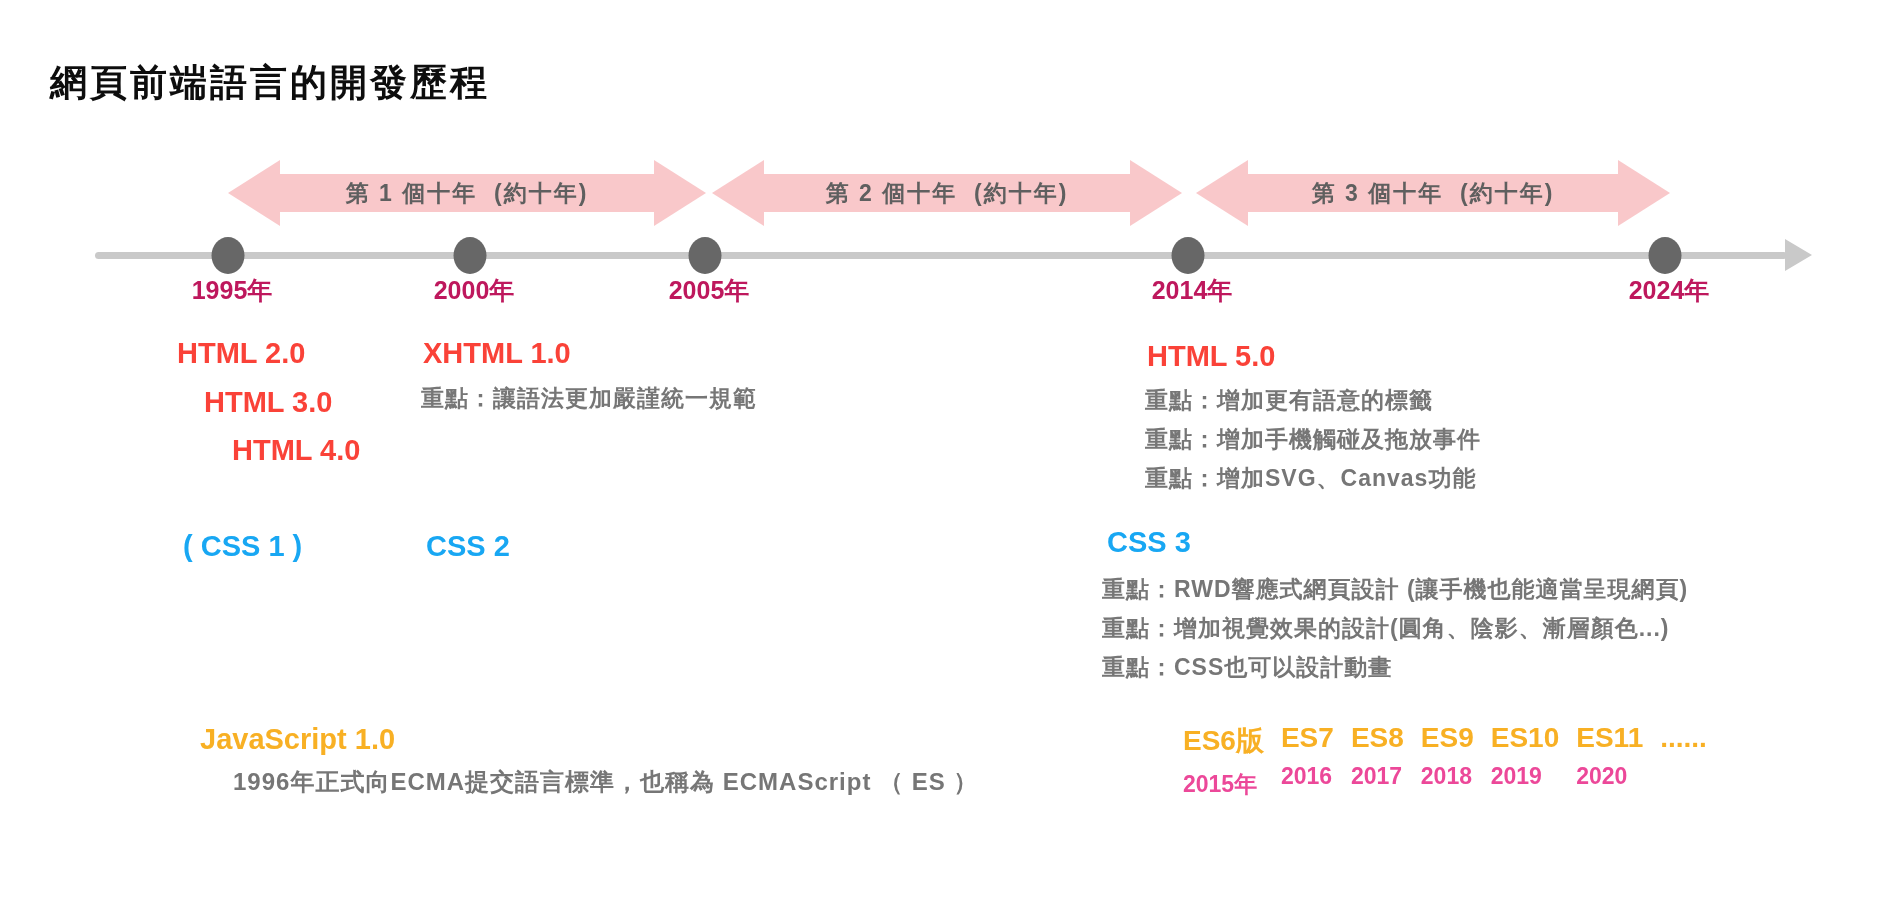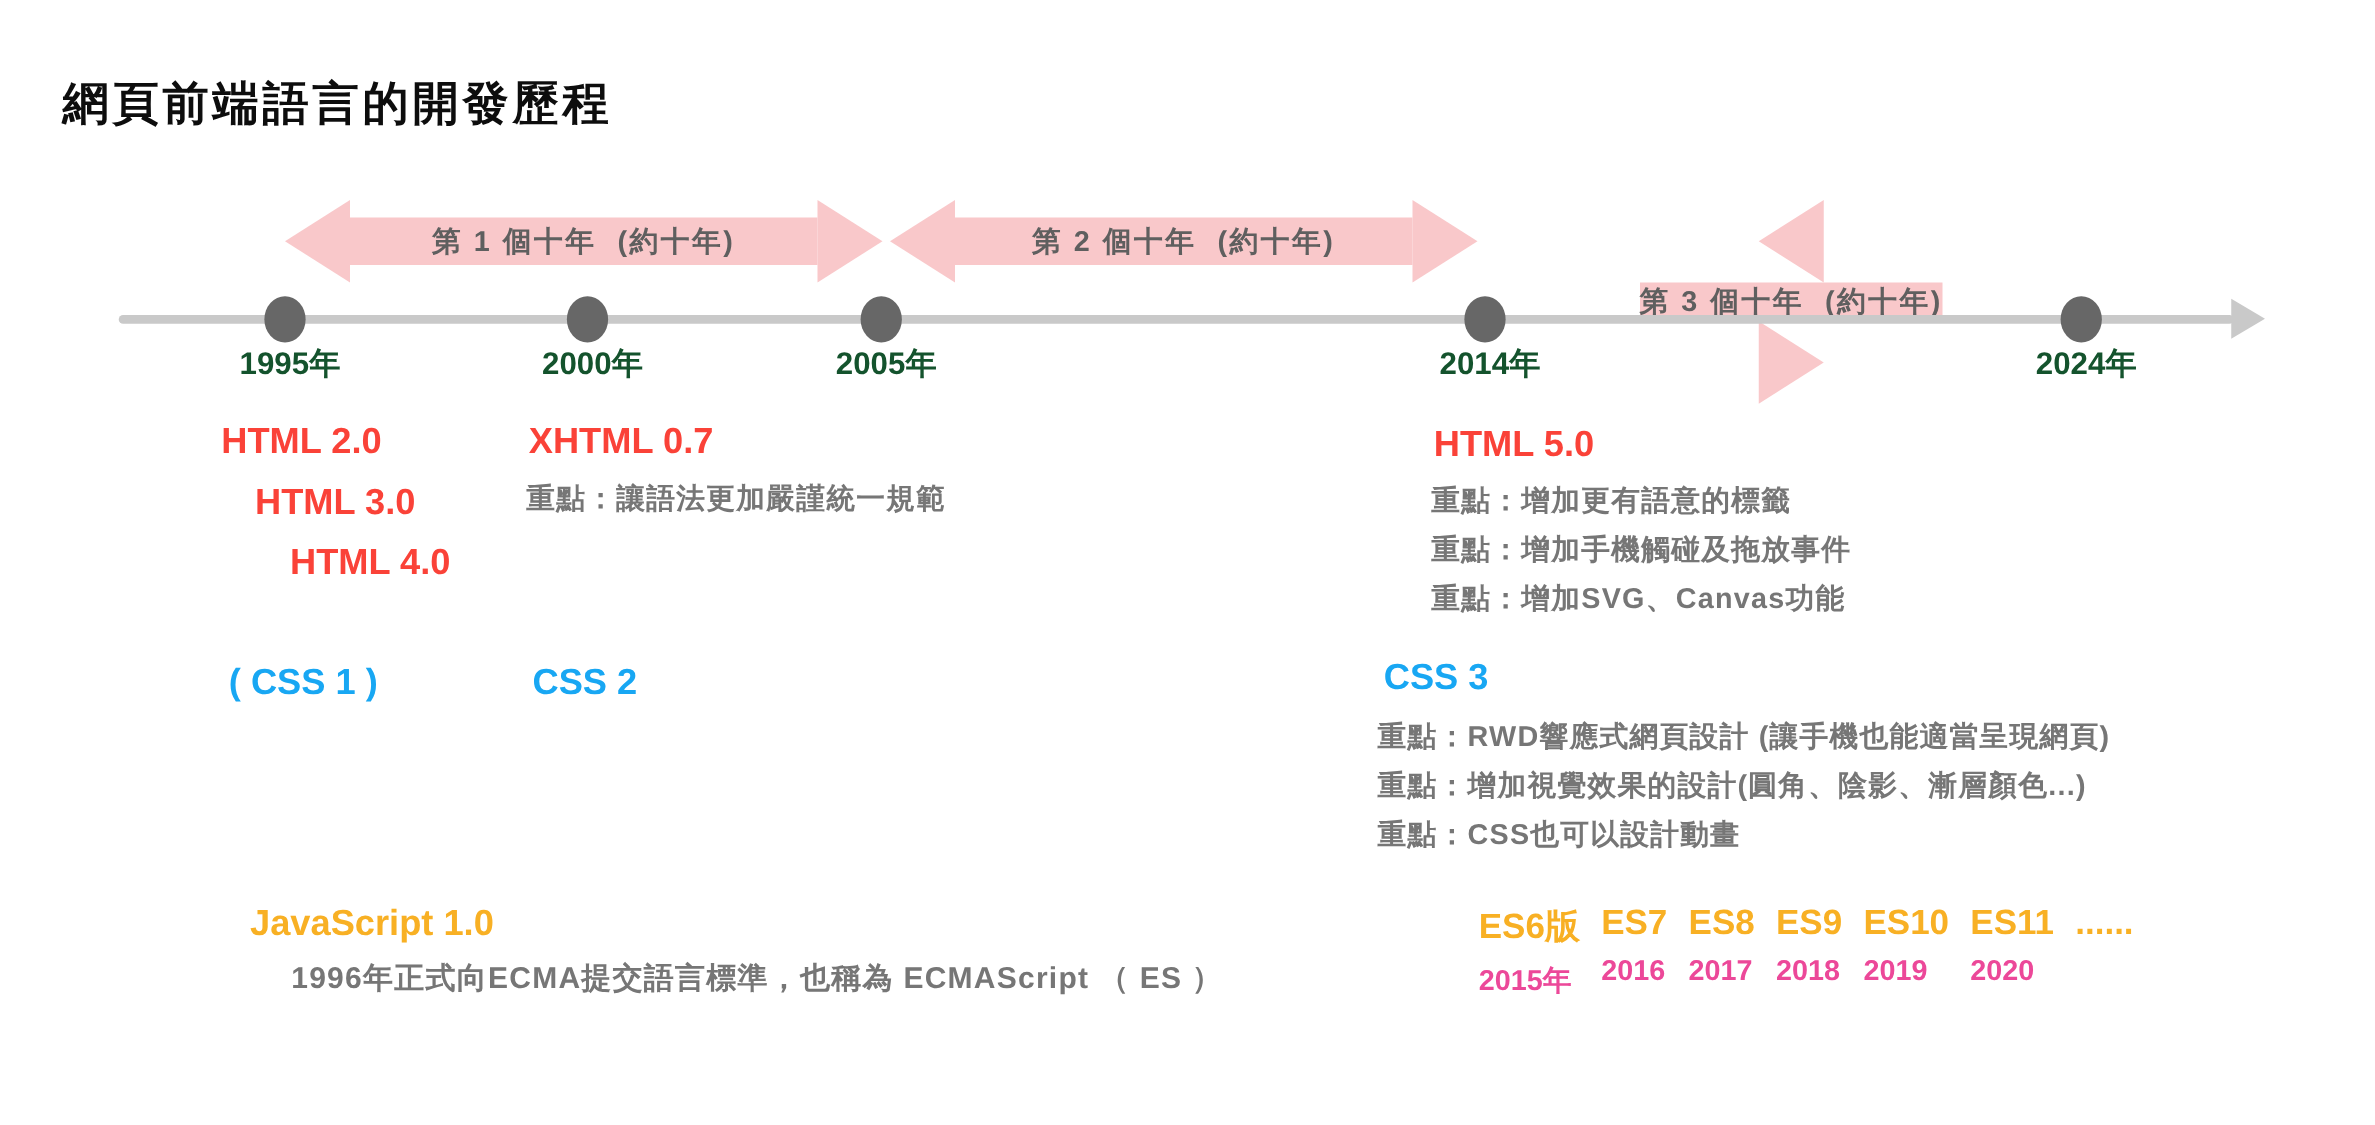"第 3 個十年 (約十年)" div.decade-arrow { flex-direction: column -> none }
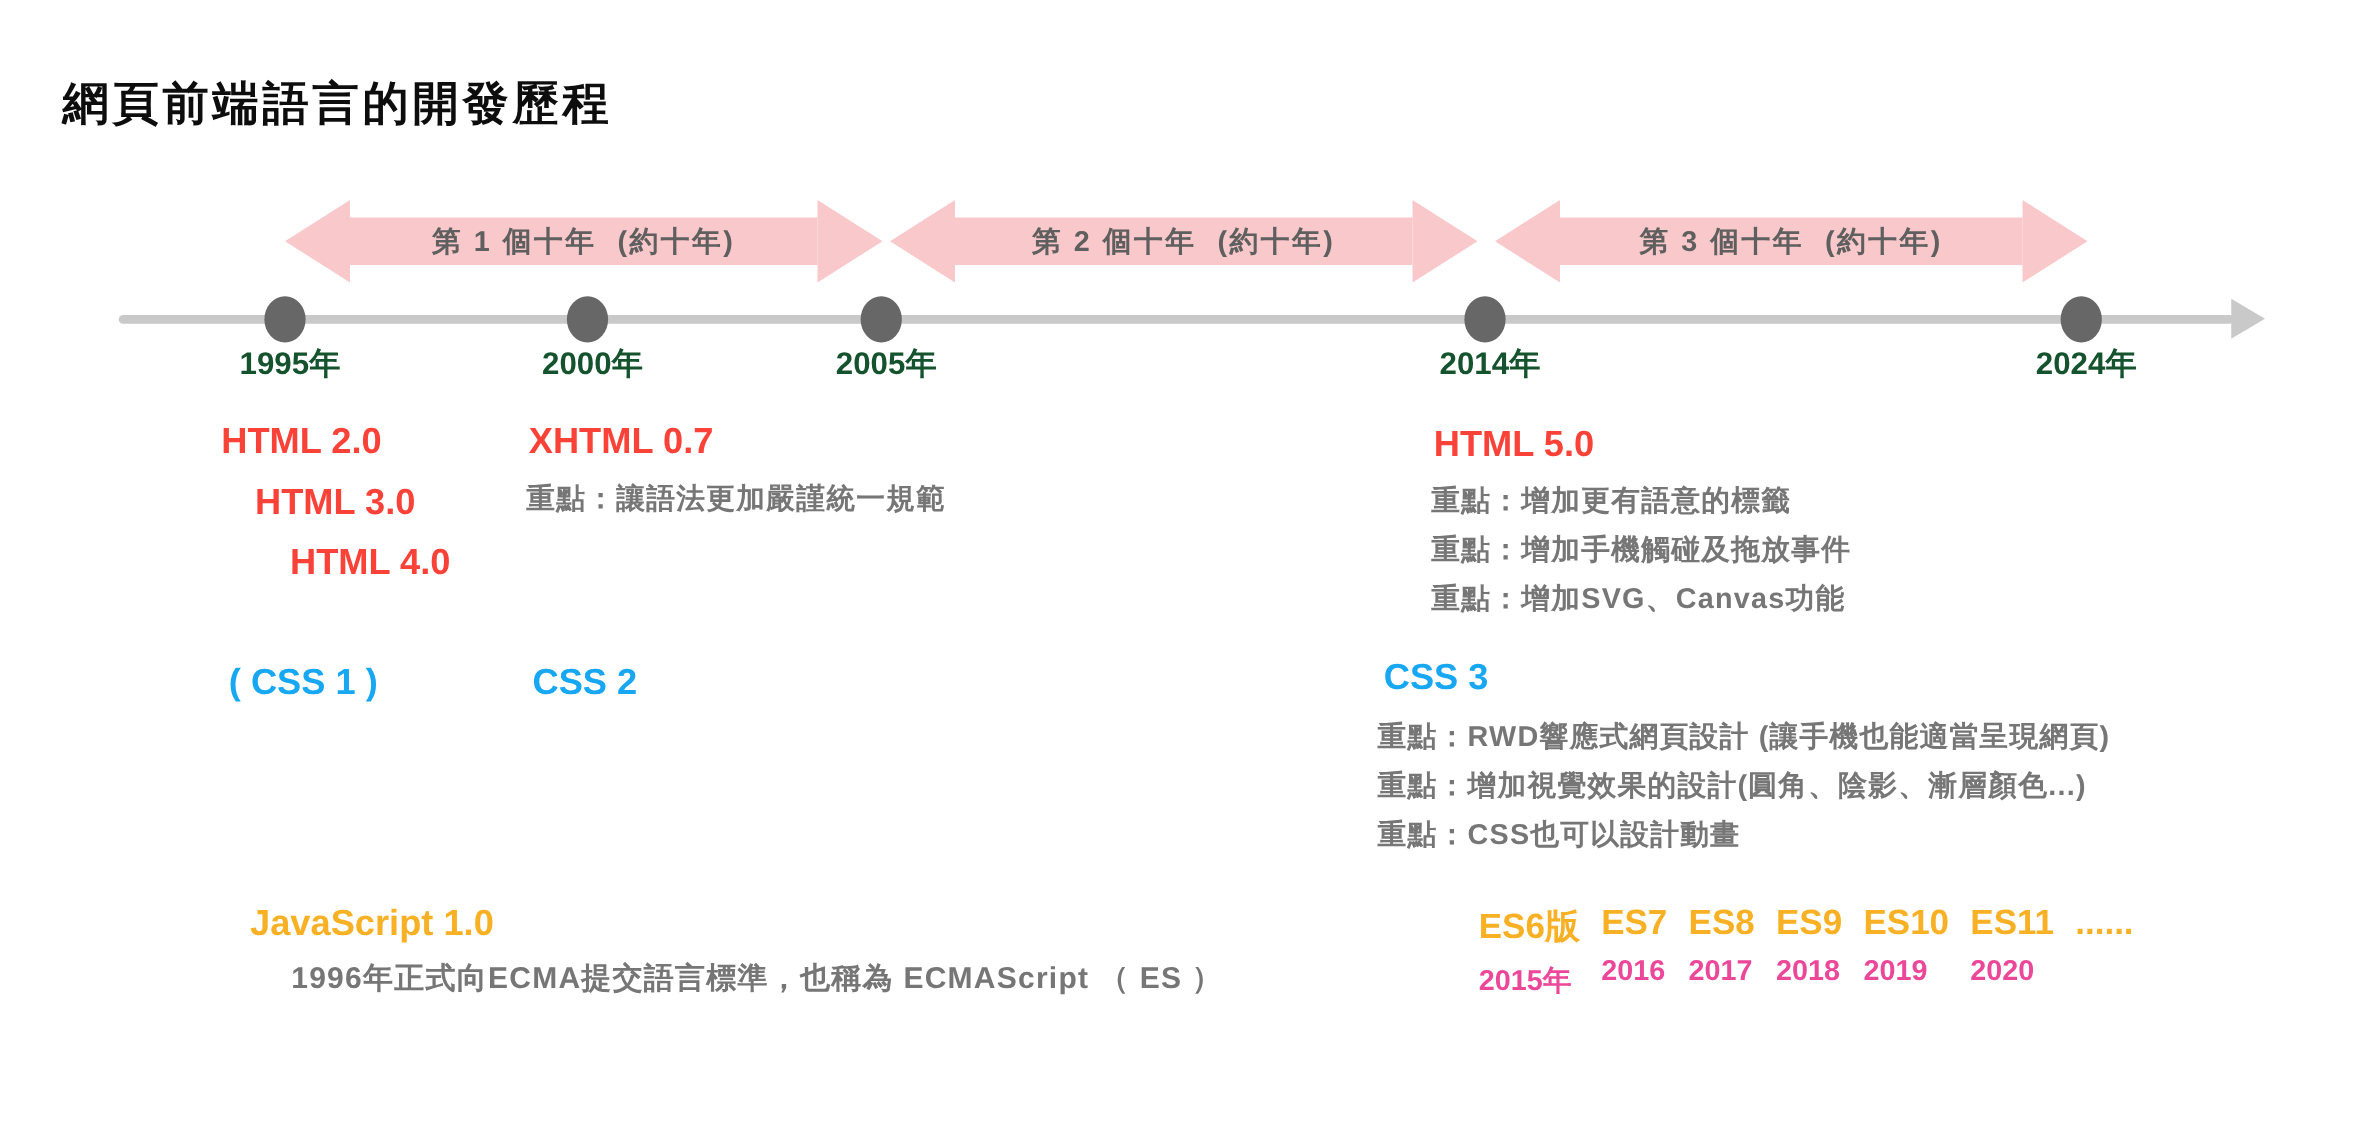"1995年" .year { color: #14532d -> #be185d }
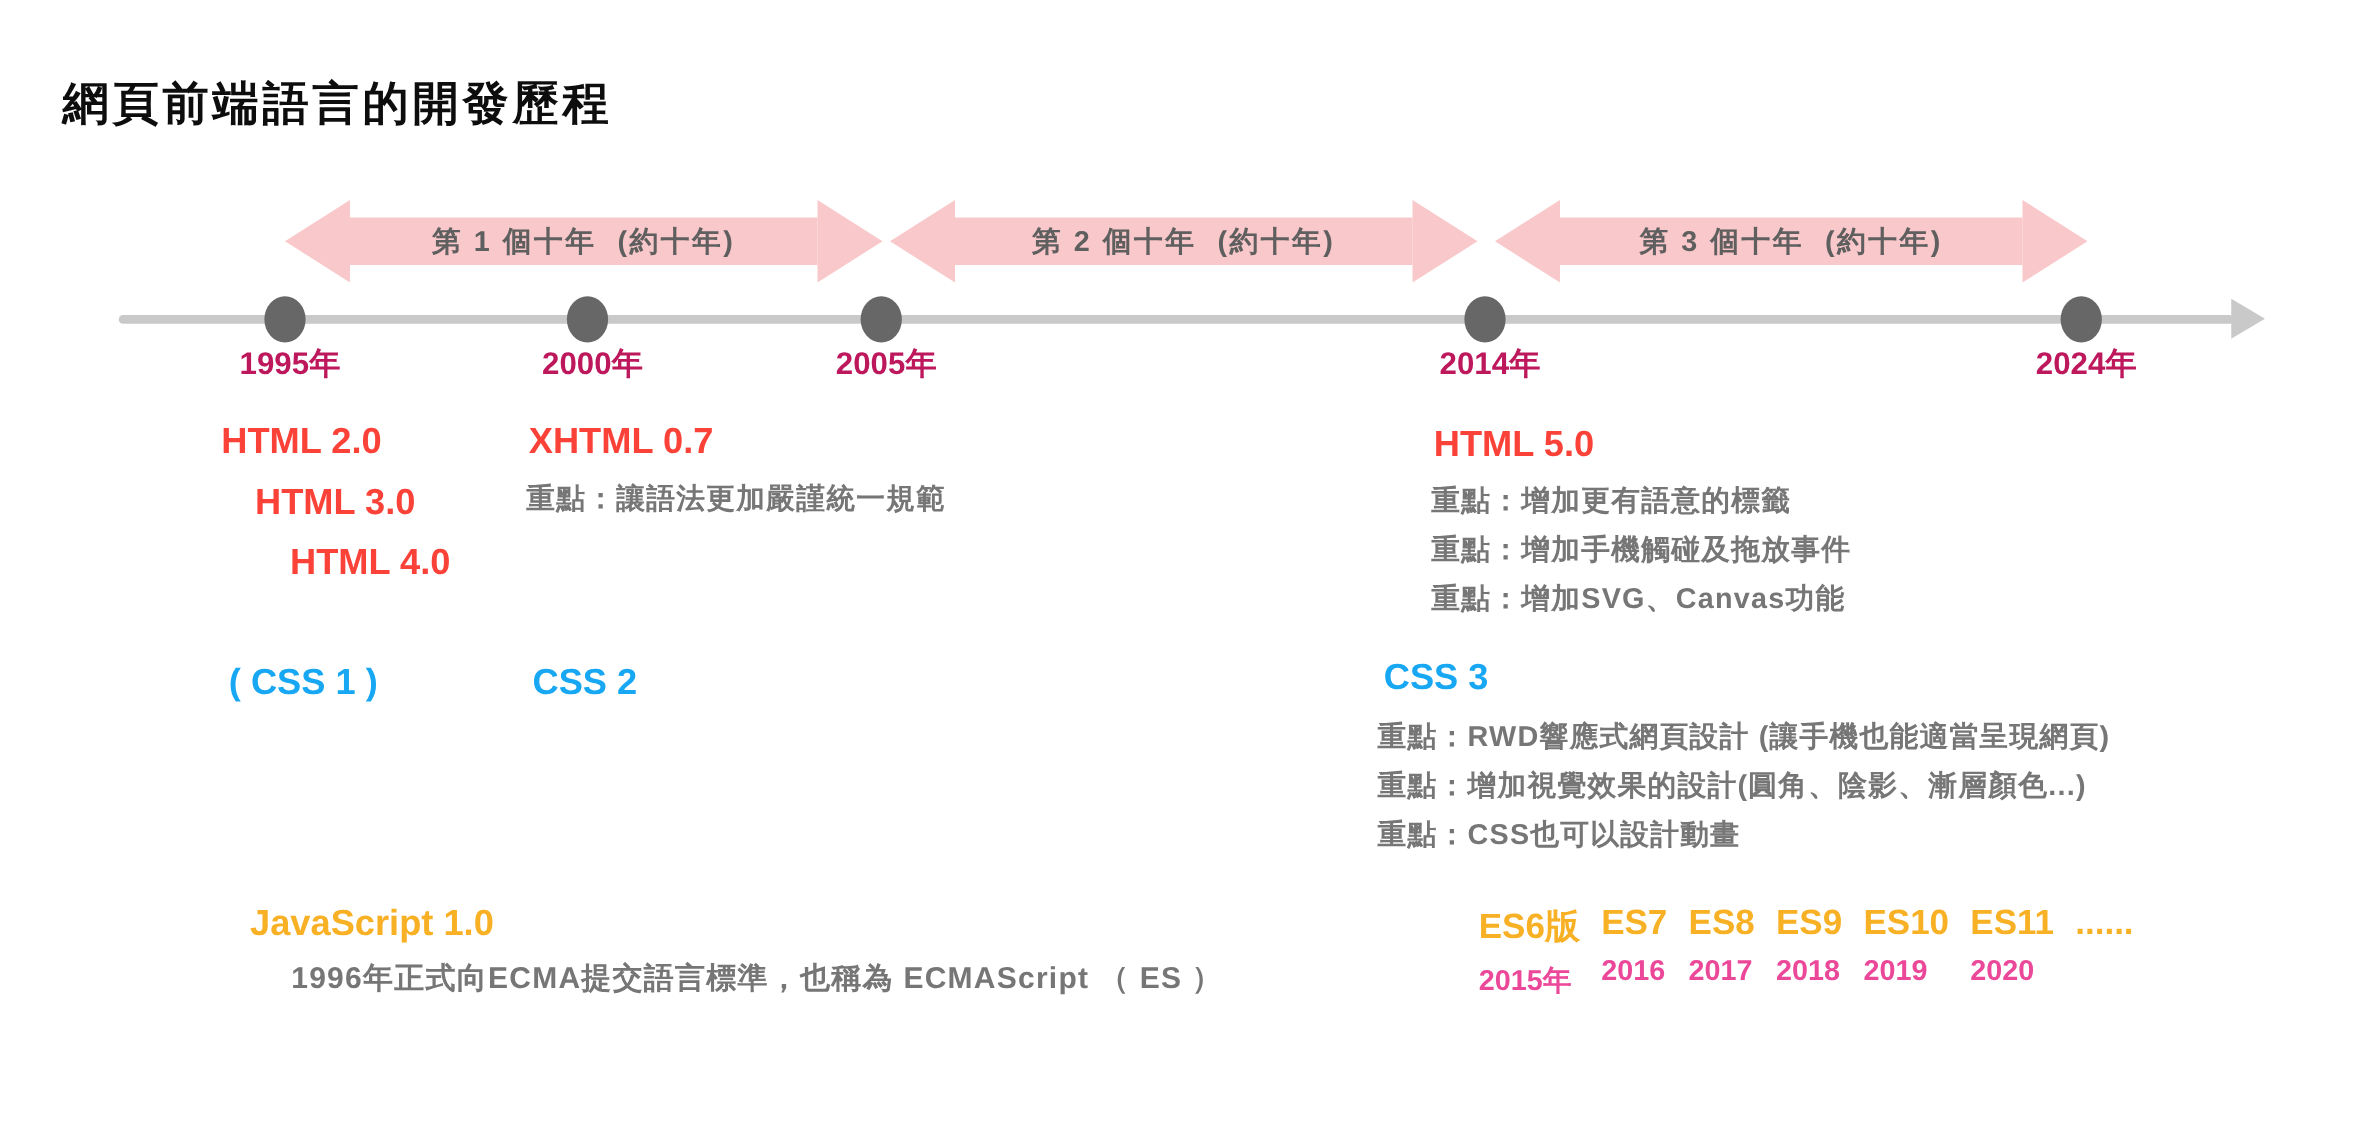"XHTML 0.7" p.v { text: 0.7 -> 1.0 }
